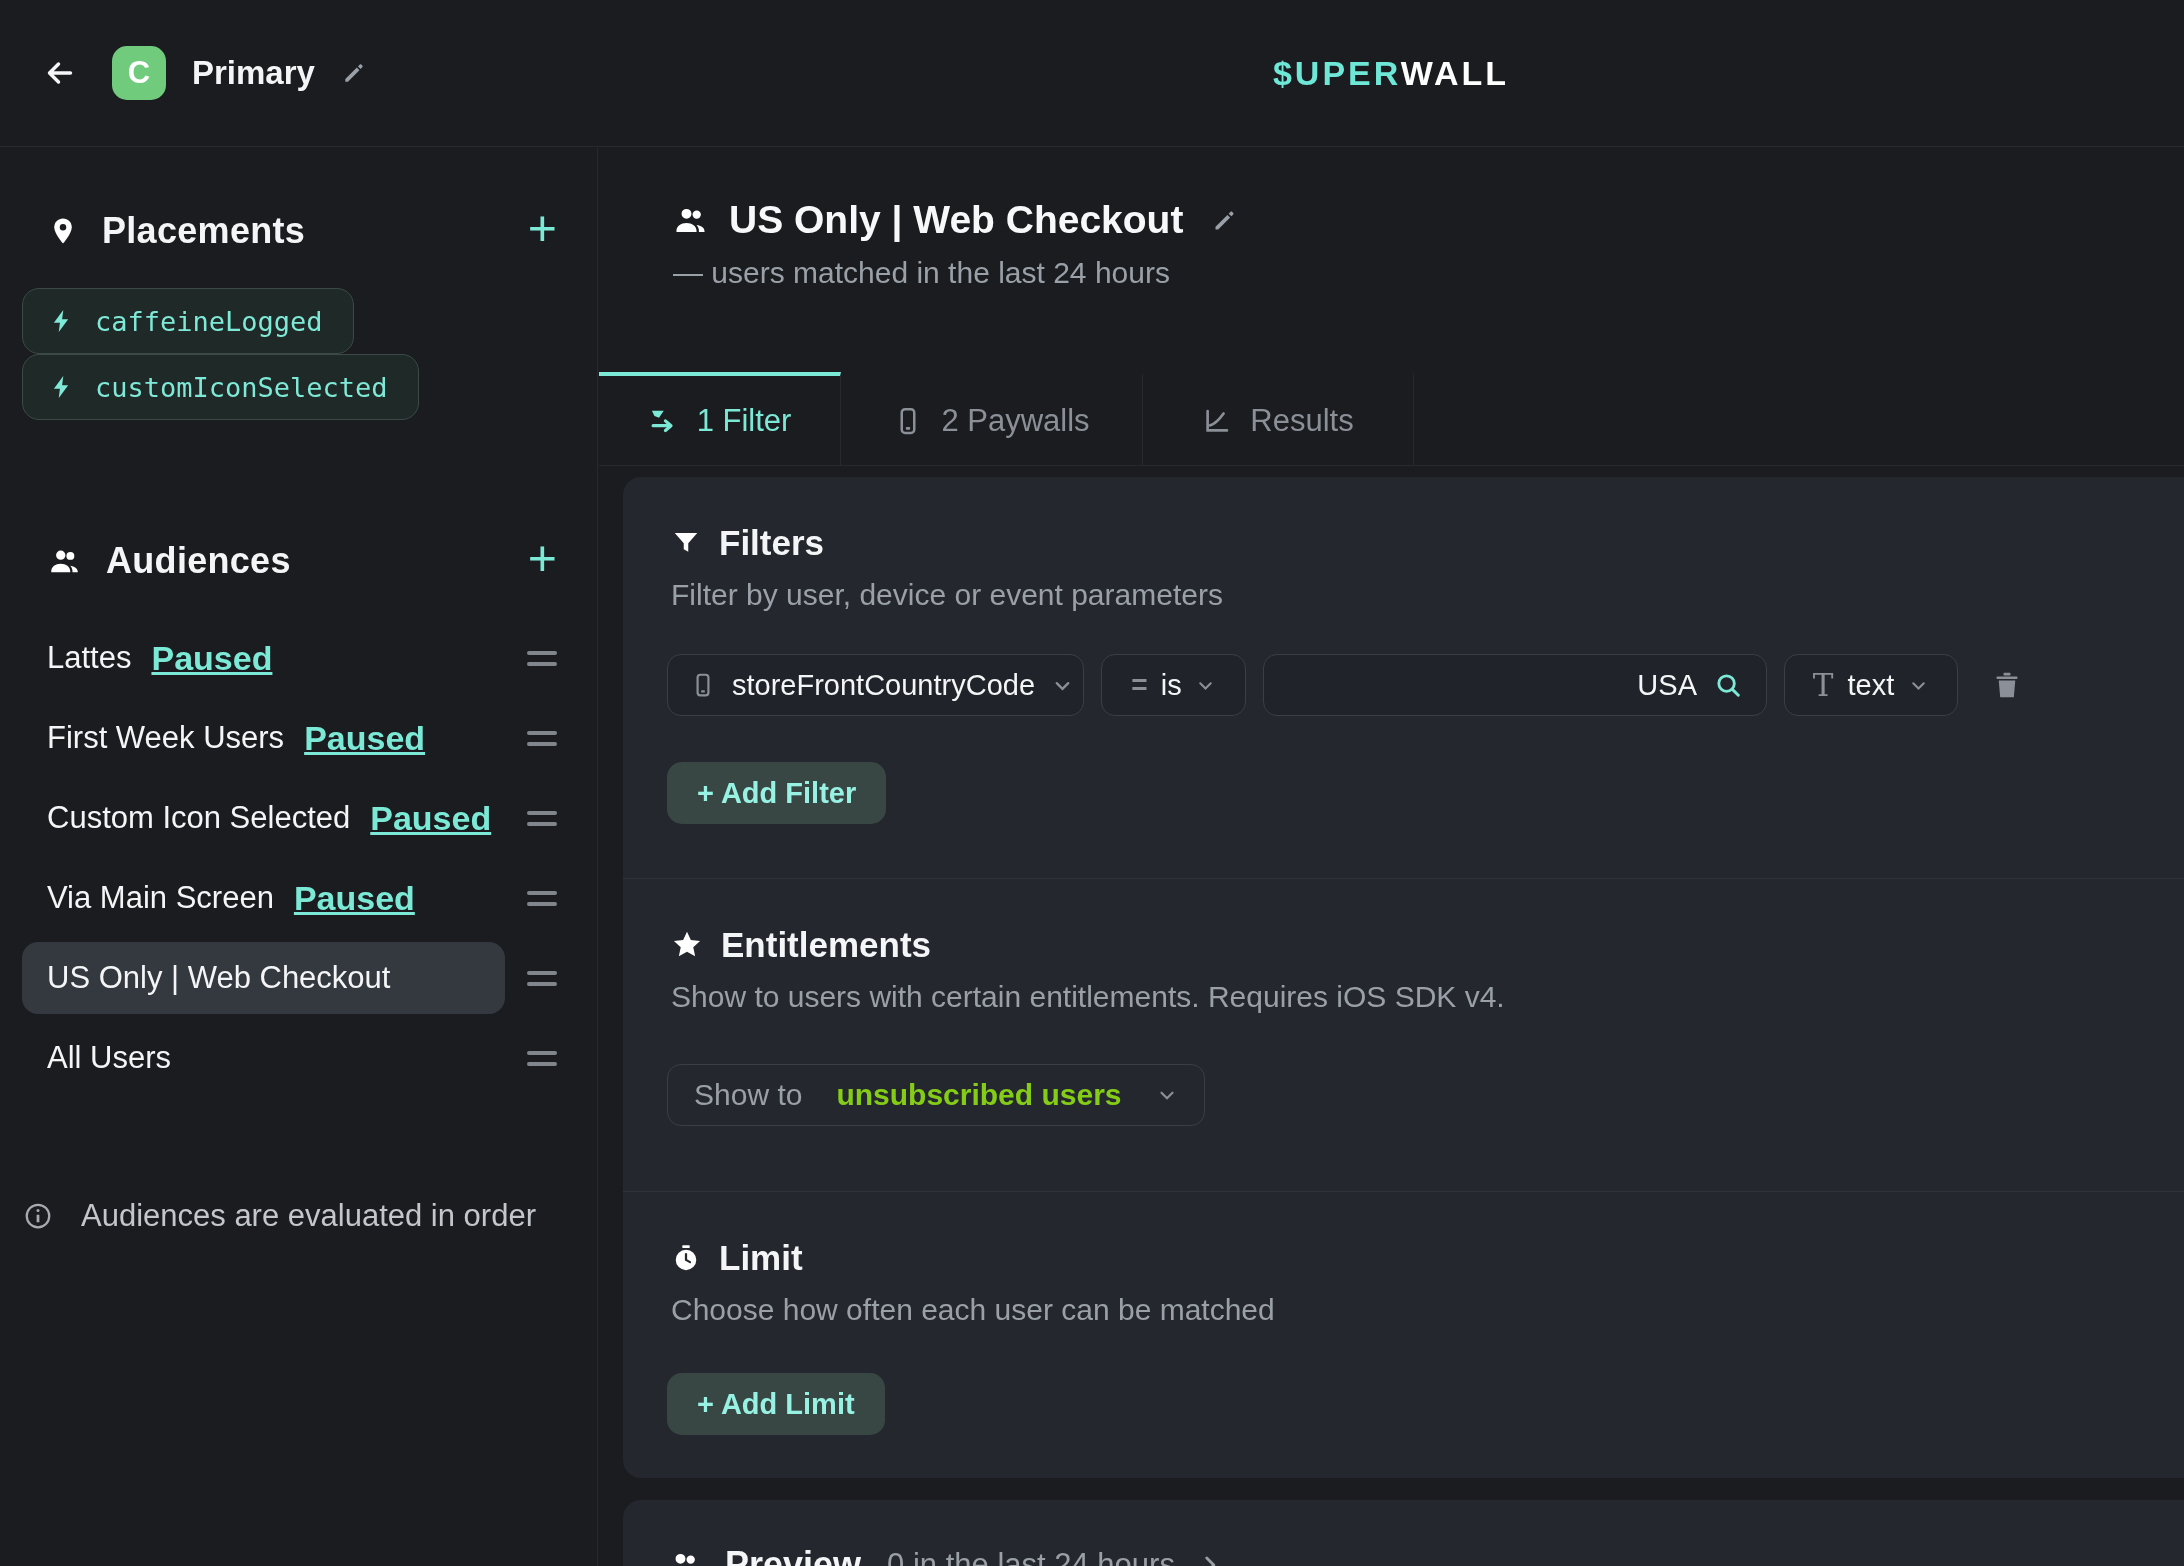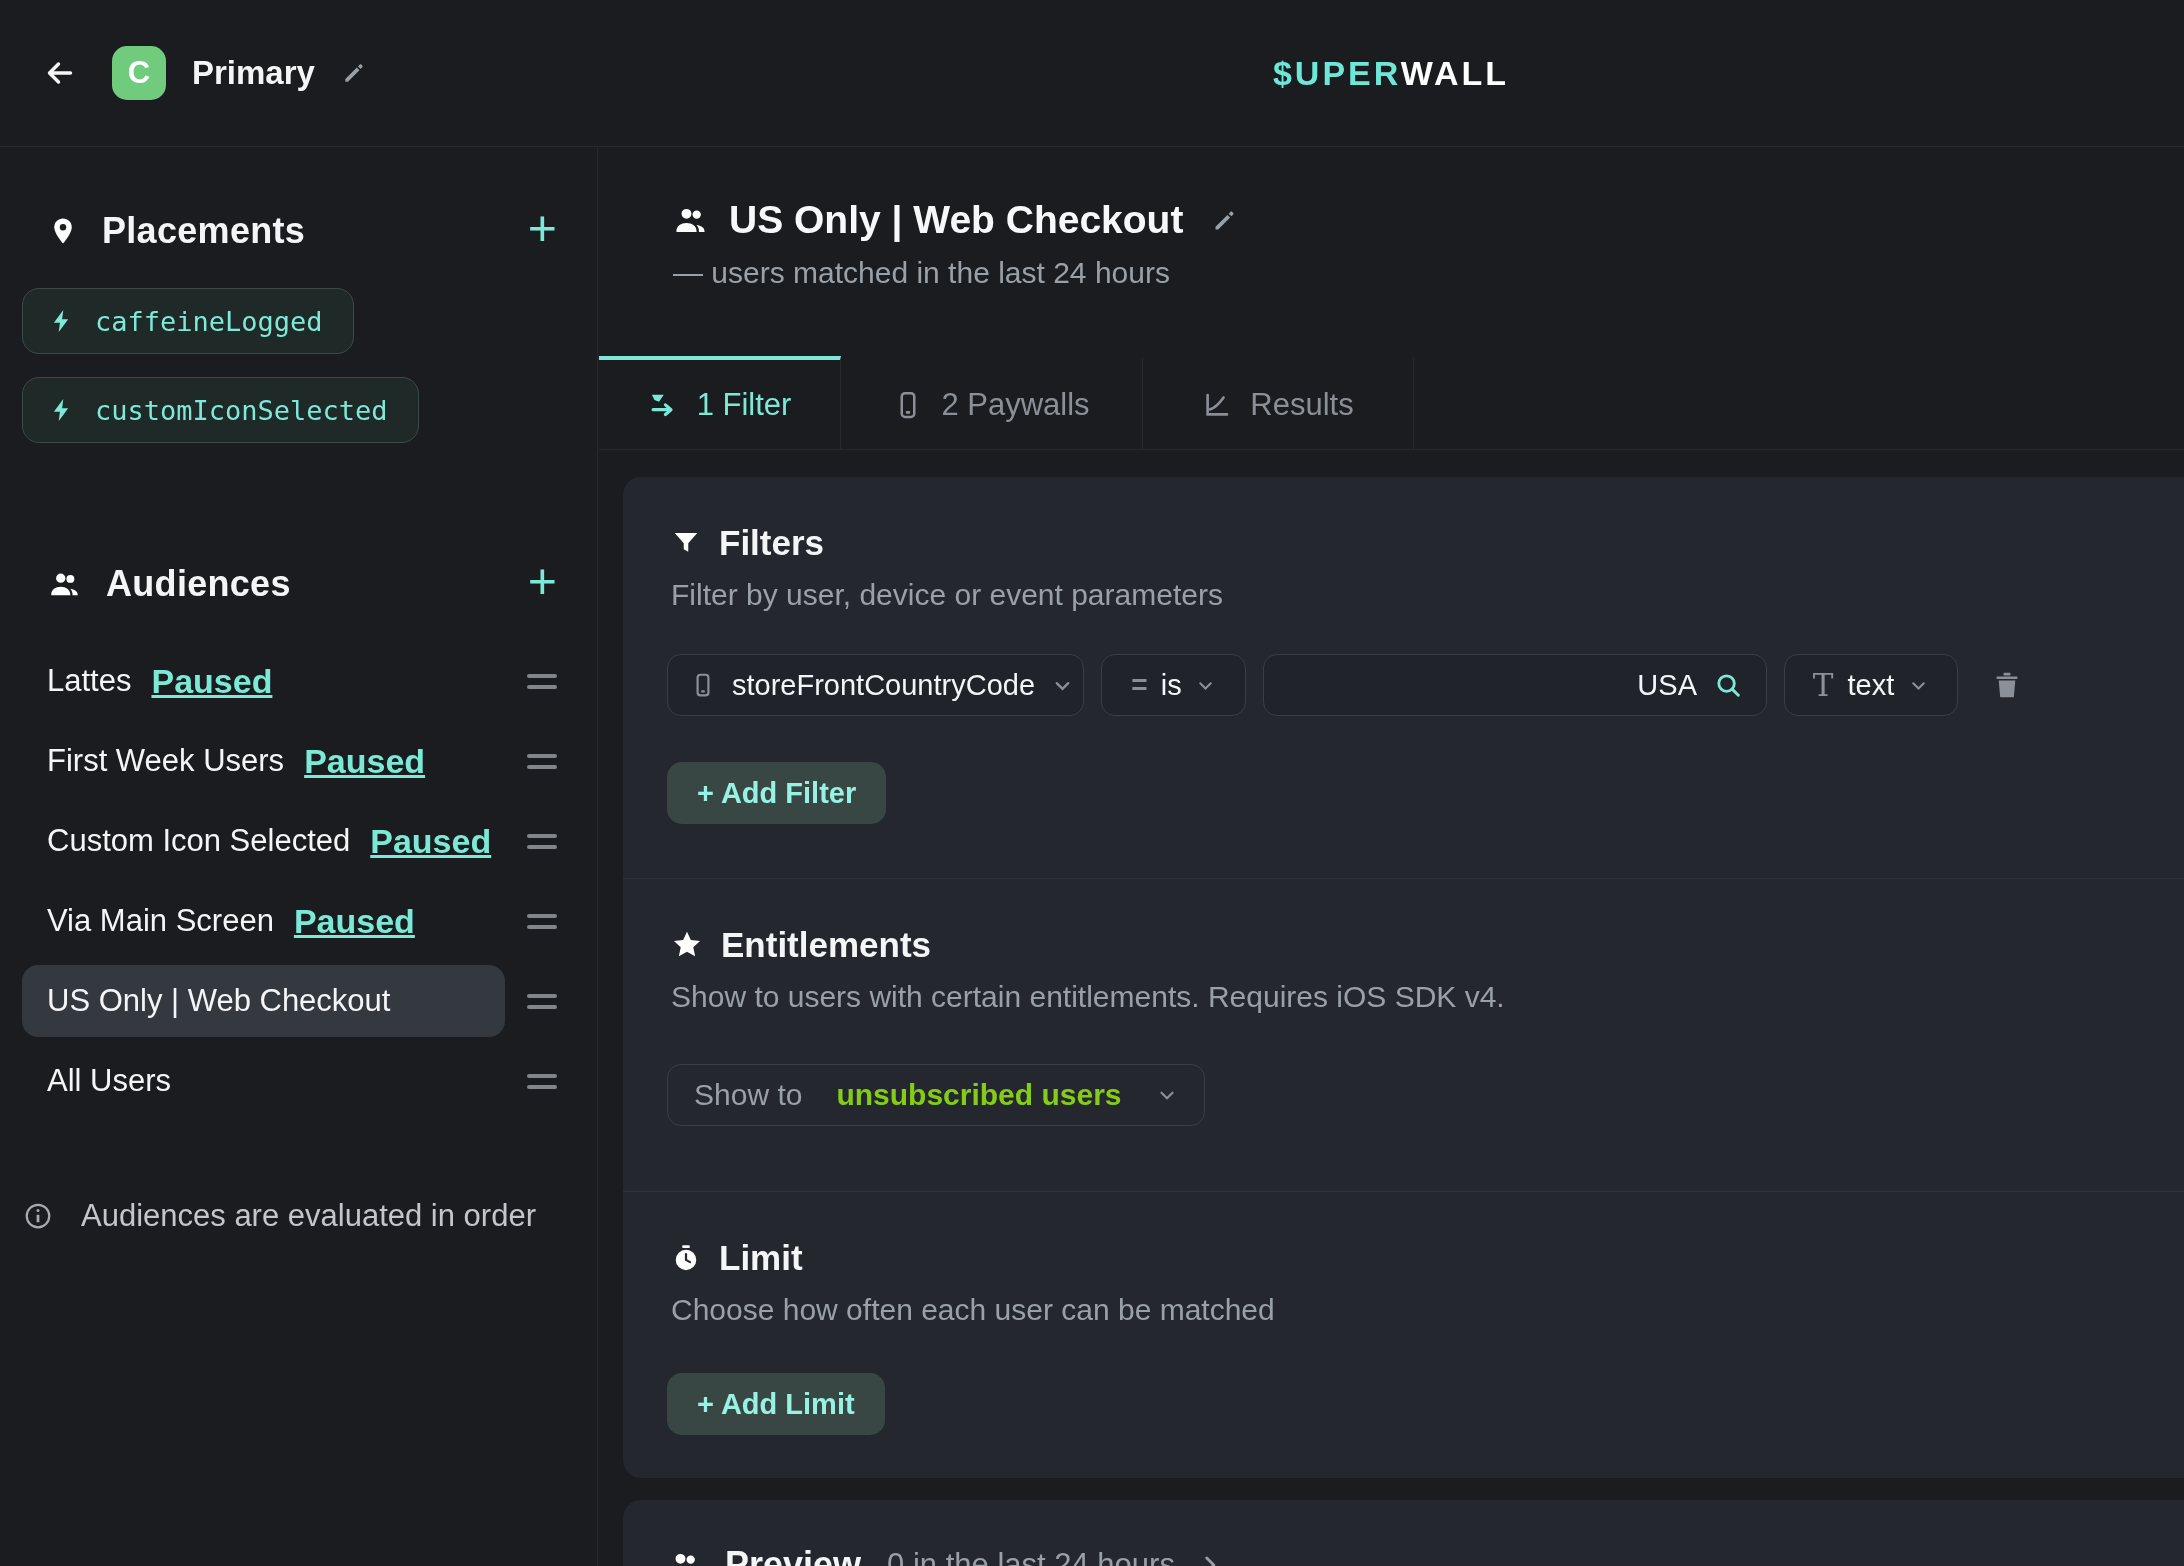"caffeineLogged" .placement-pill { margin-bottom: 23px -> none }
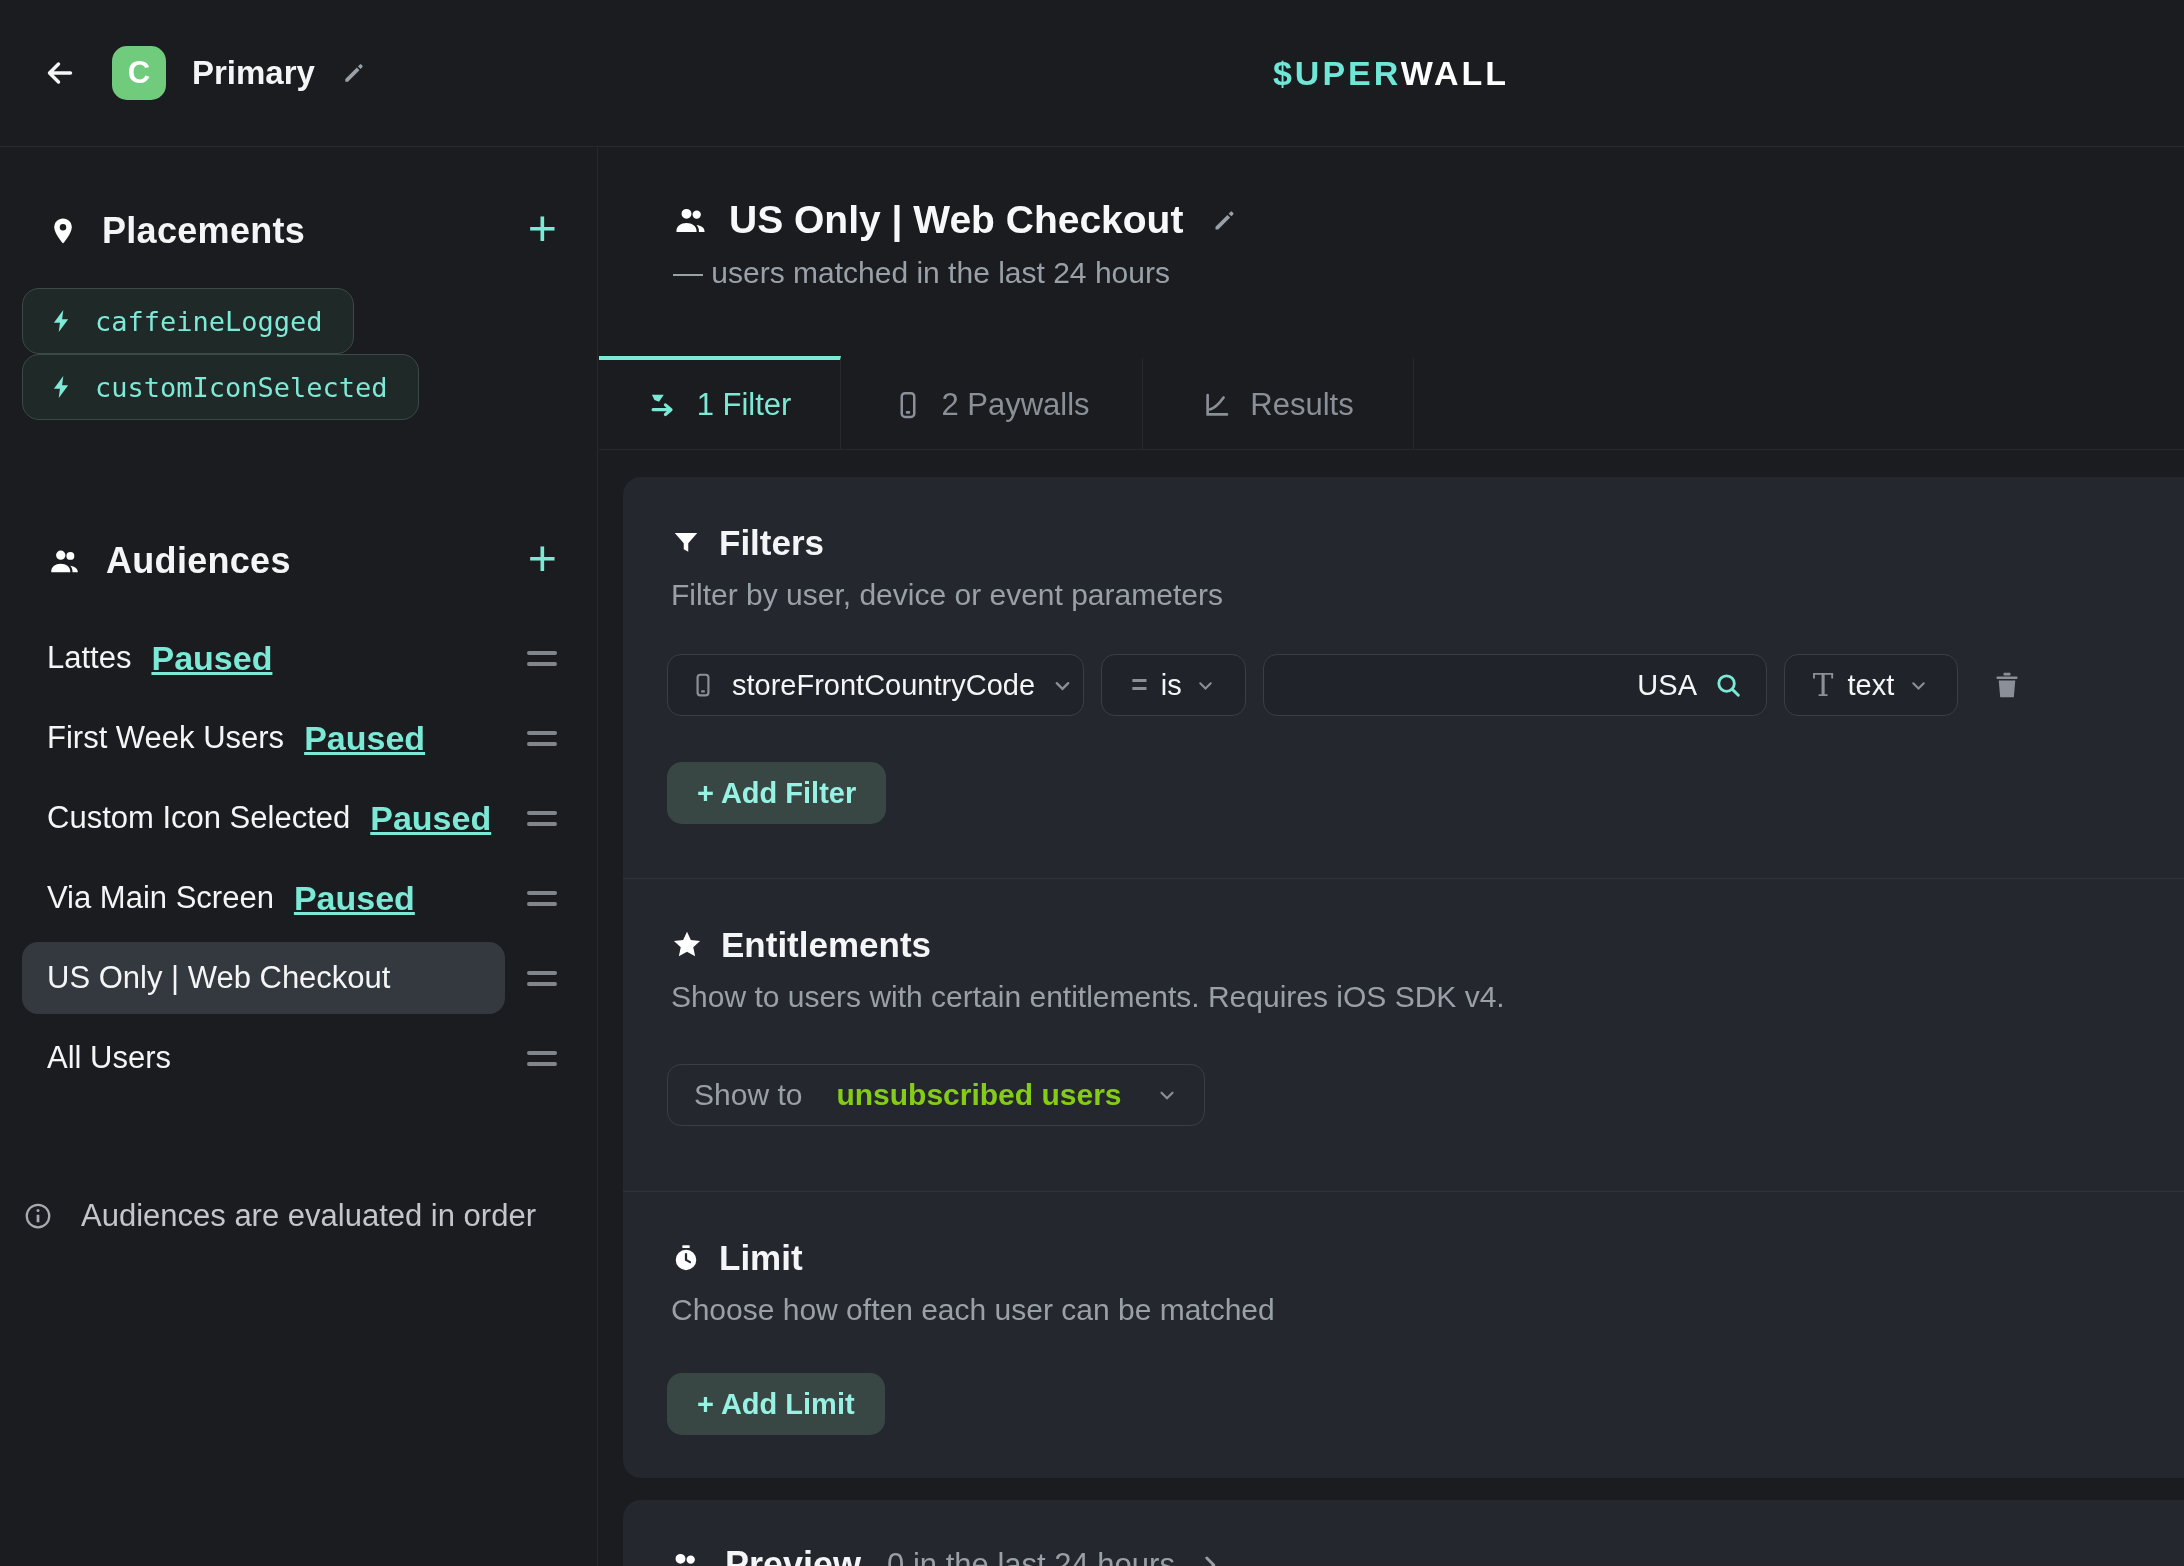"1 Filter" .tabbar { top: 208px -> 224px }
